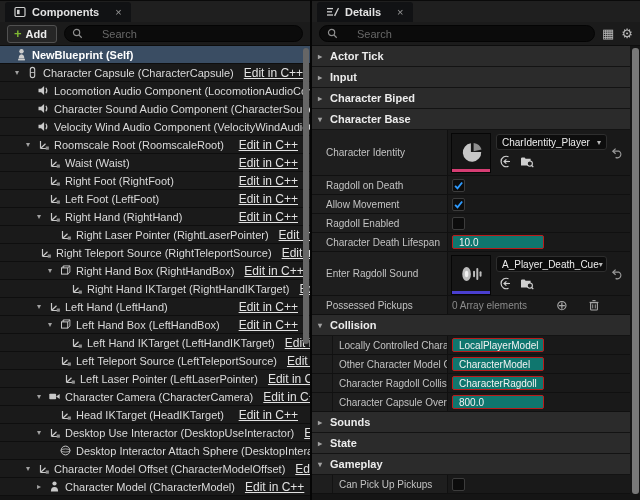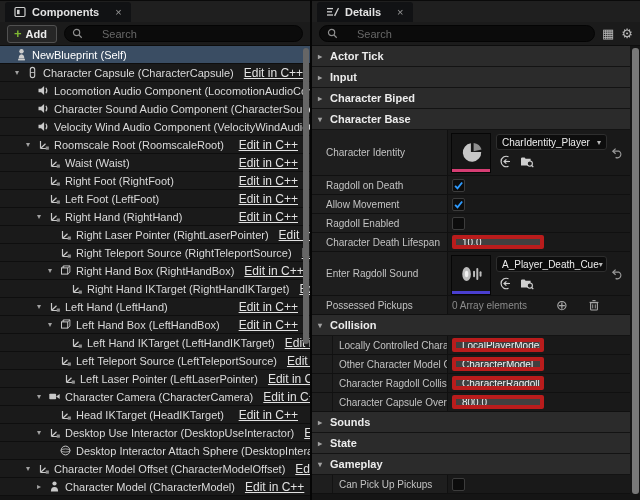"NewBlueprint (Self)" .trow.sel .tname { font-weight: none -> bold }
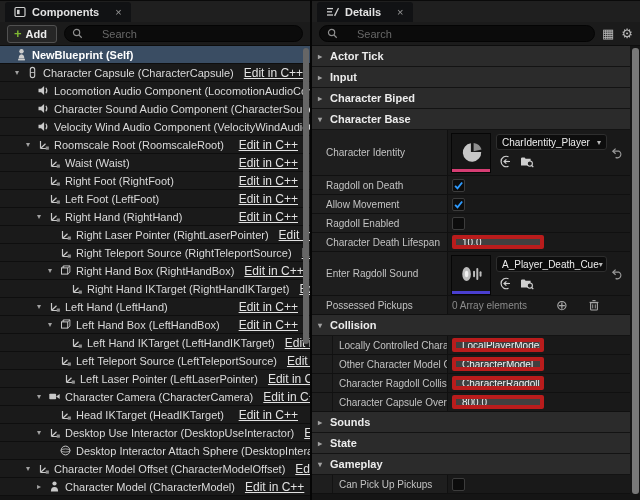"10.0" .vinput { background: #404040 -> #0f766e; border: 4px solid #b91c1c -> 1px solid #b91c1c }
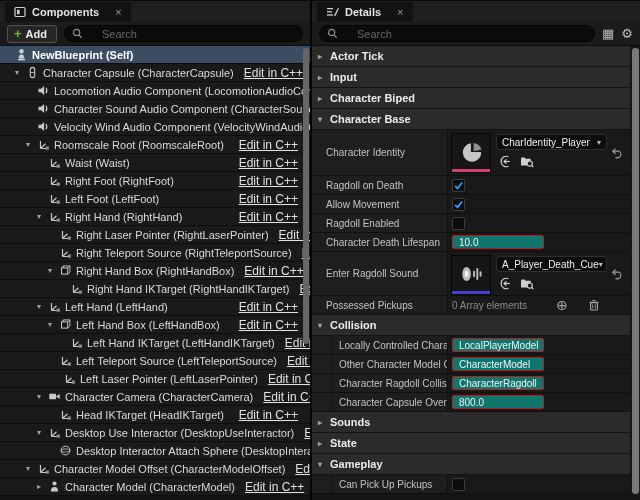"Right Teleport Source" div.trow { padding-left: 48px -> 28px }
